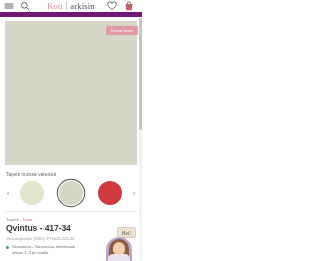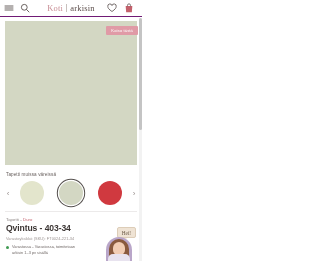"Koti" .header { border-bottom: 1px solid #701a75 -> 5px solid #701a75 }
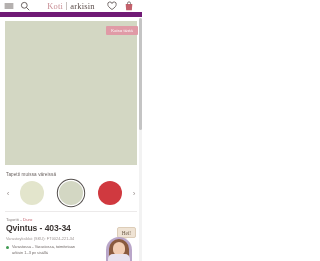"Qvintus - 403-34" div.prod-title { text: 403-34 -> 417-34 }
